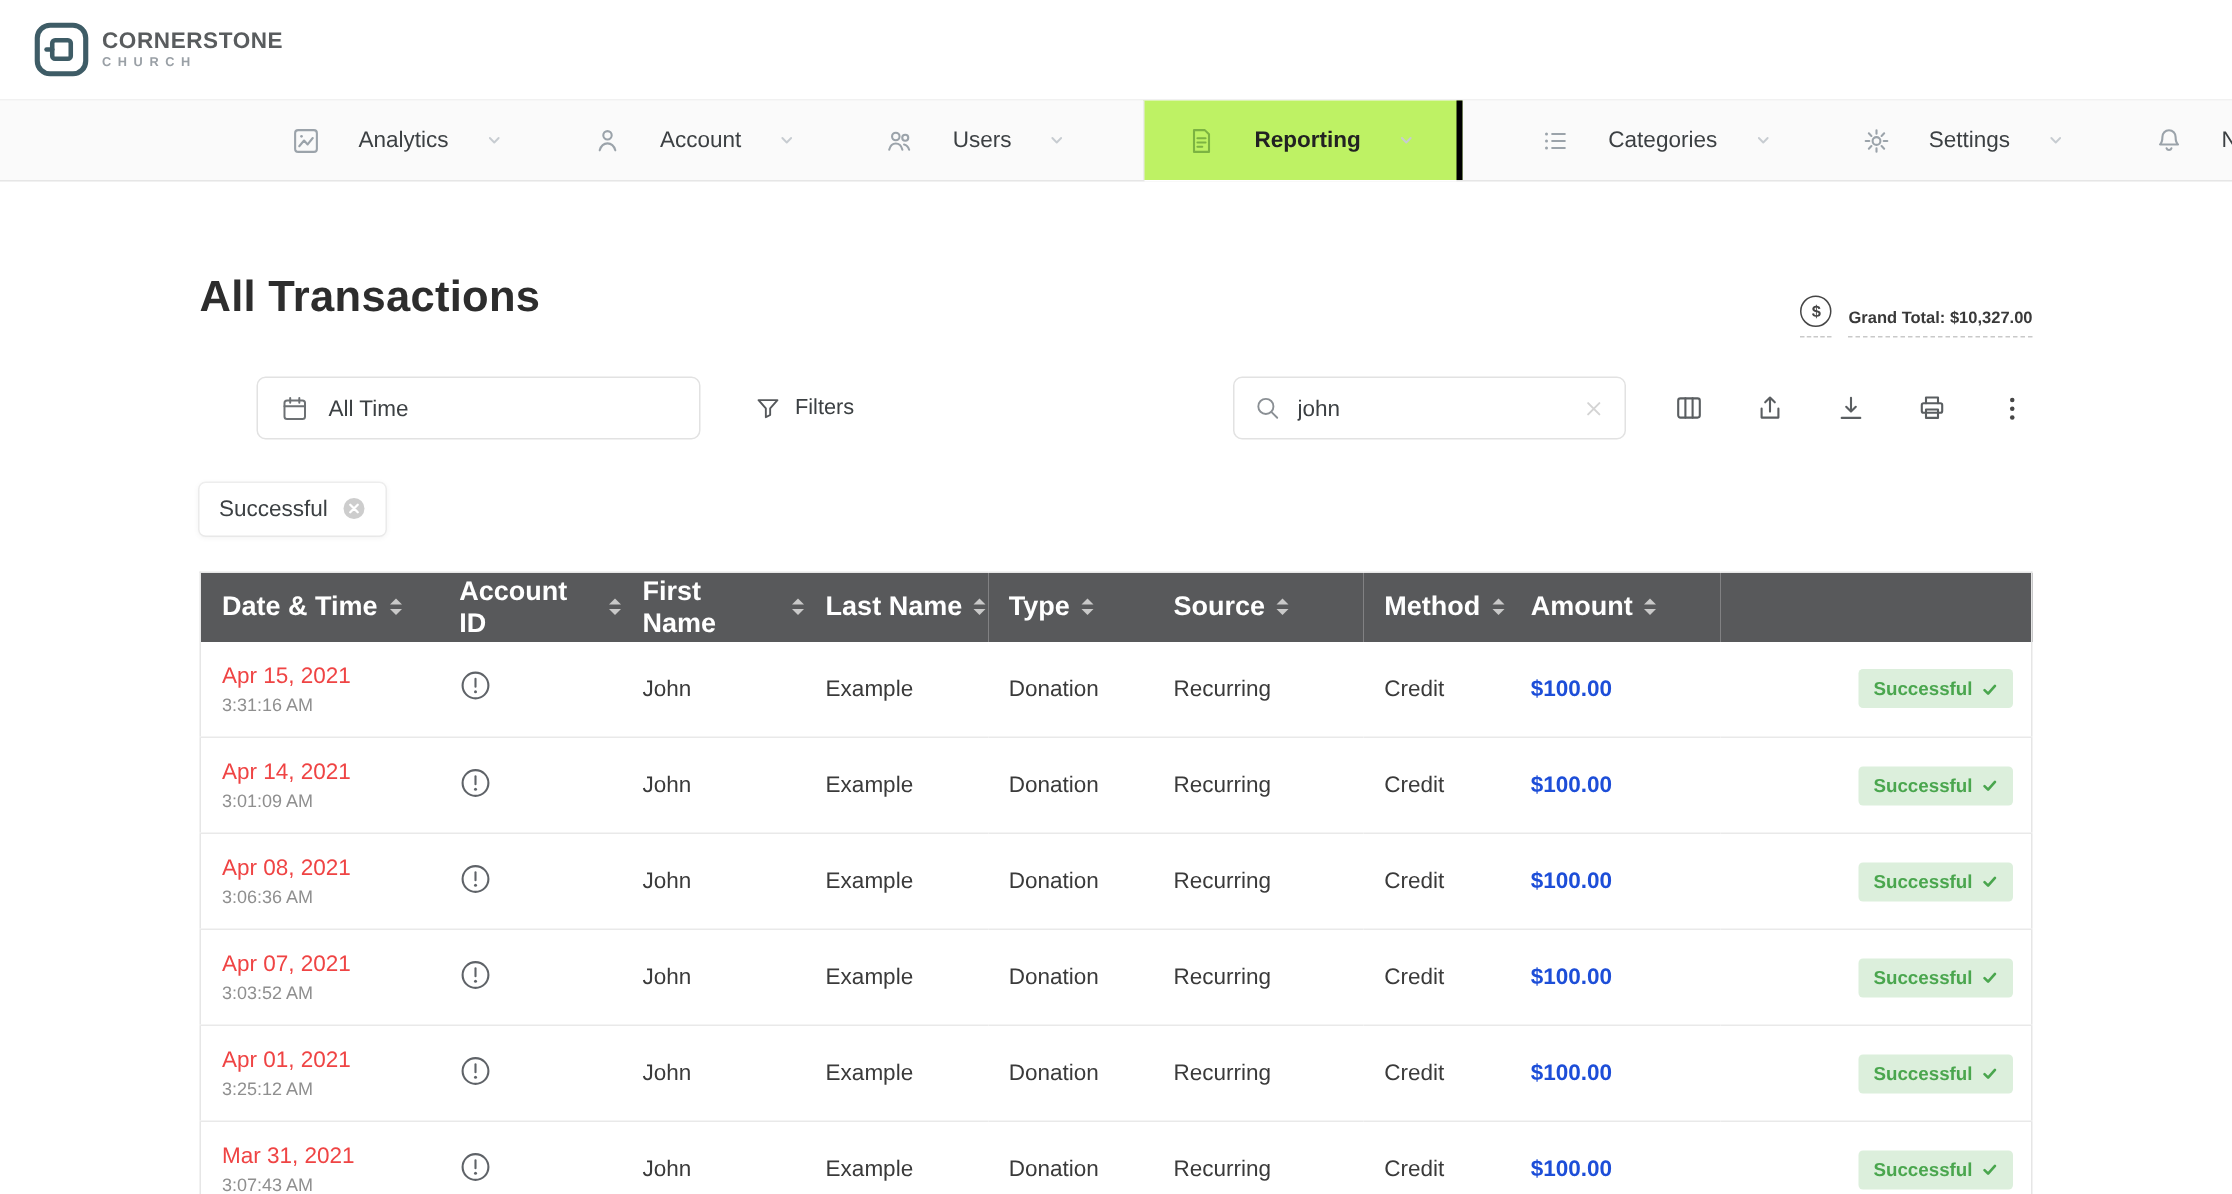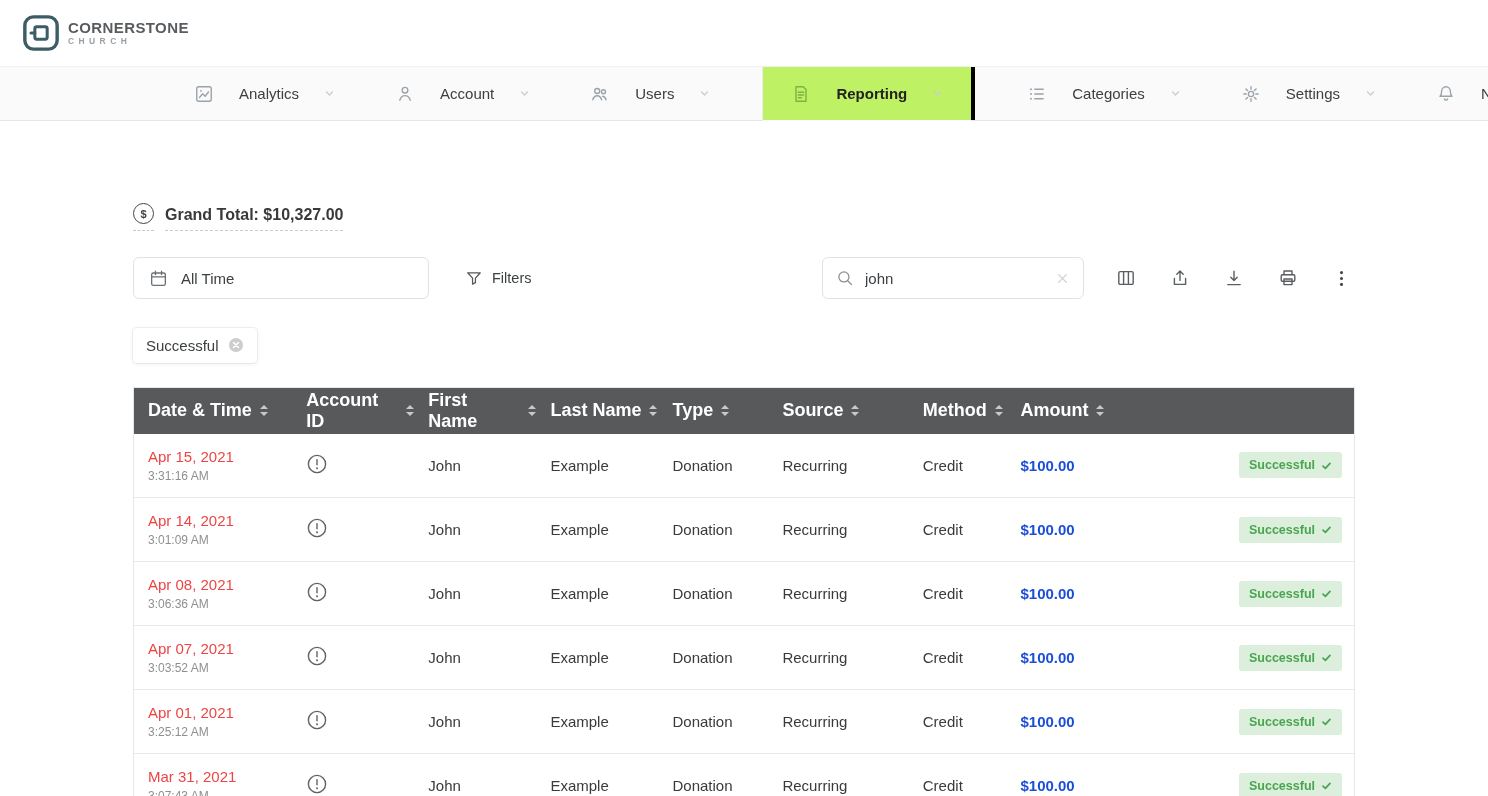"All Transactions" h1.page-title { html: none -> <h1>All Transactions</h1> }
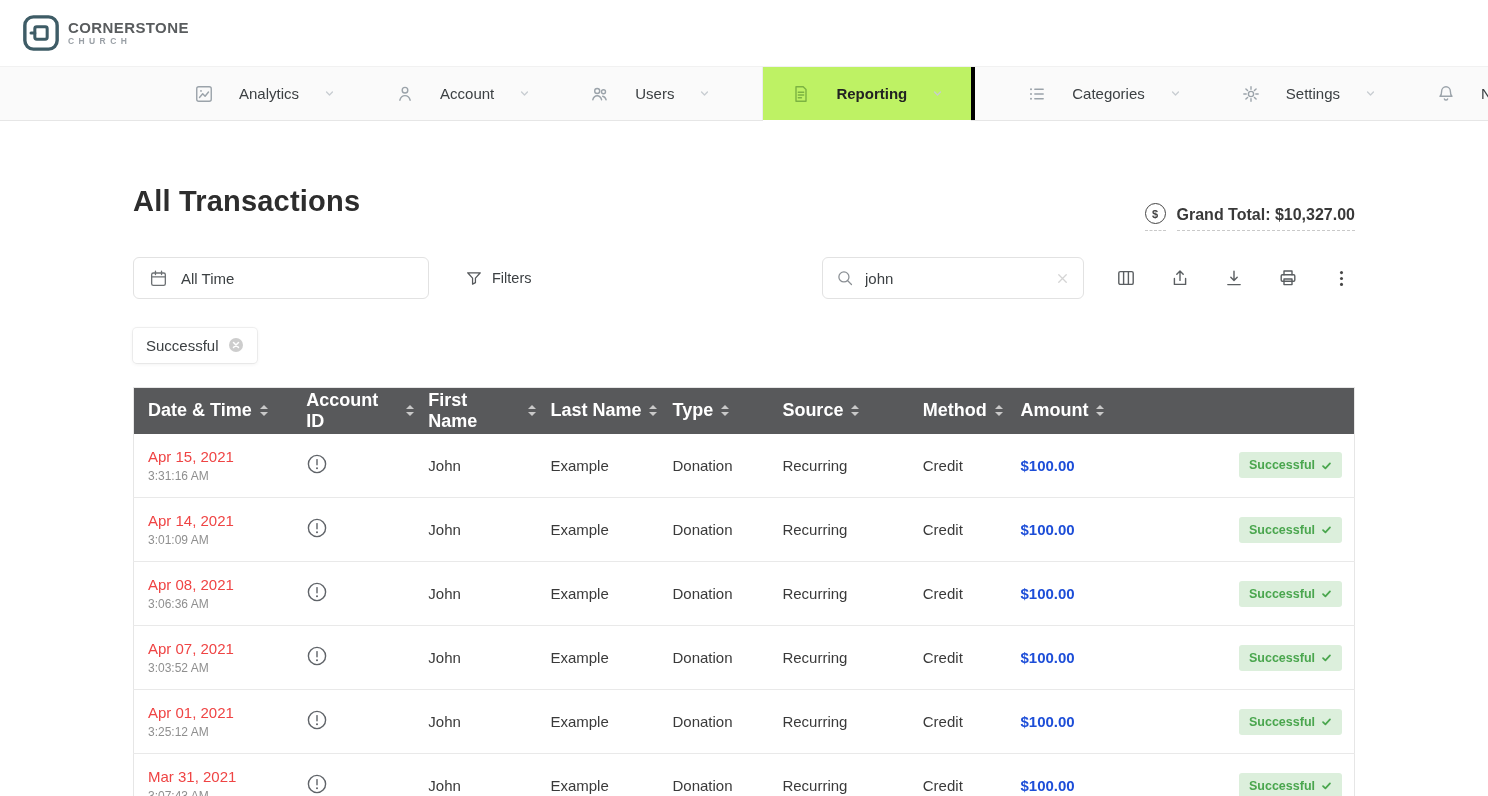"Grand Total: $10,327.00" .gt-text { font-size: 16px -> 11px }
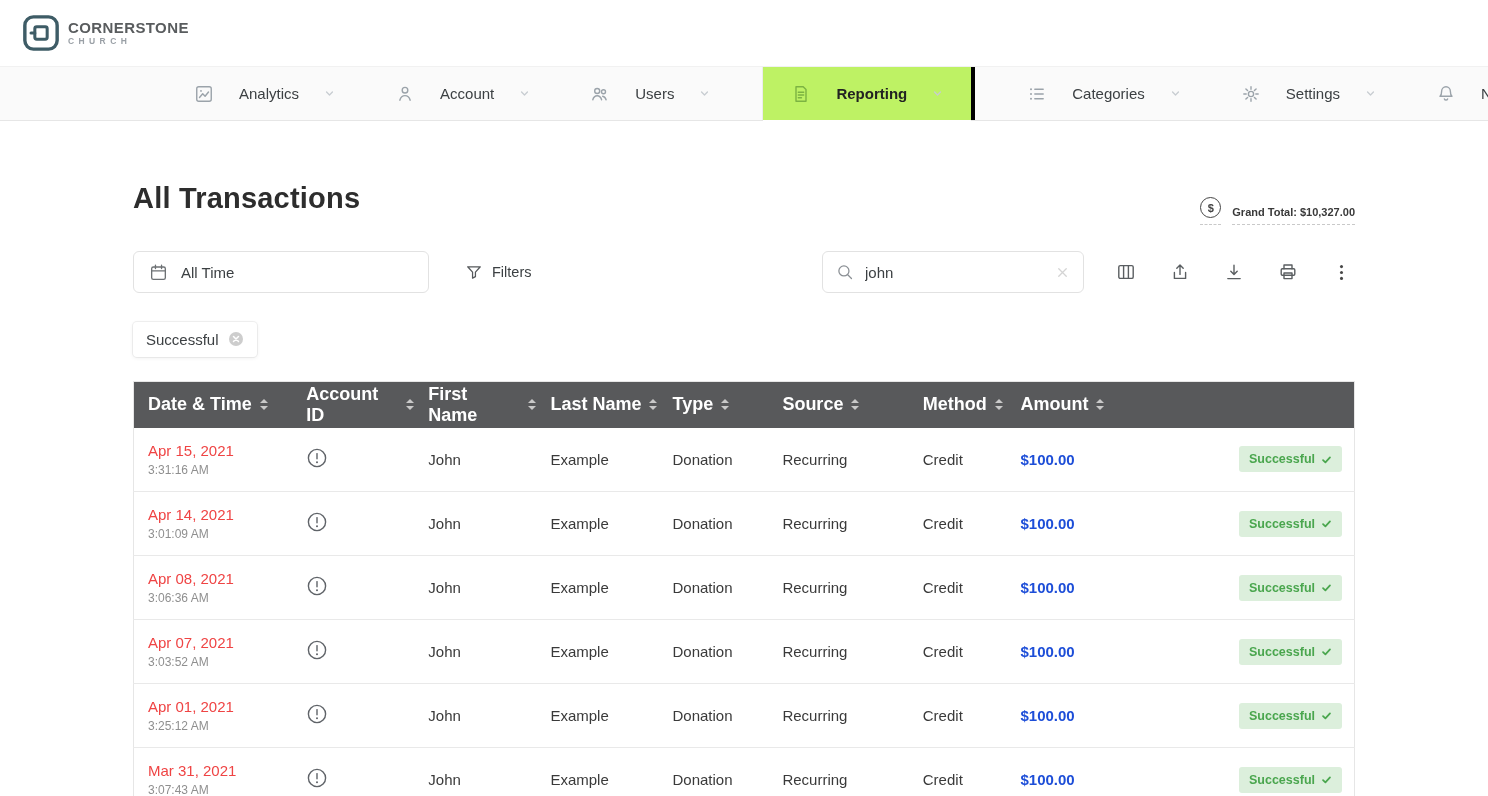"All Time" .toolbar { margin-left: none -> 38px }
